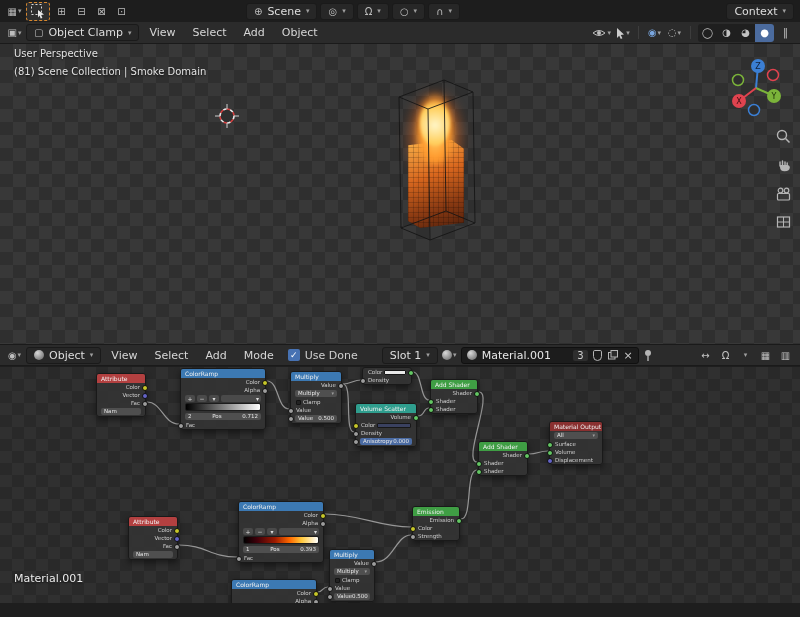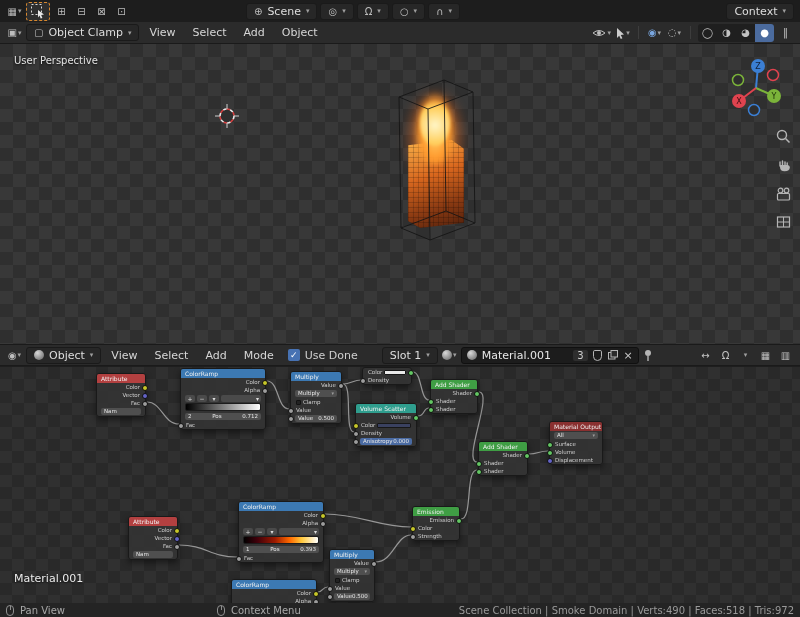"User Perspective" .ovl { top: 8px -> 1px }
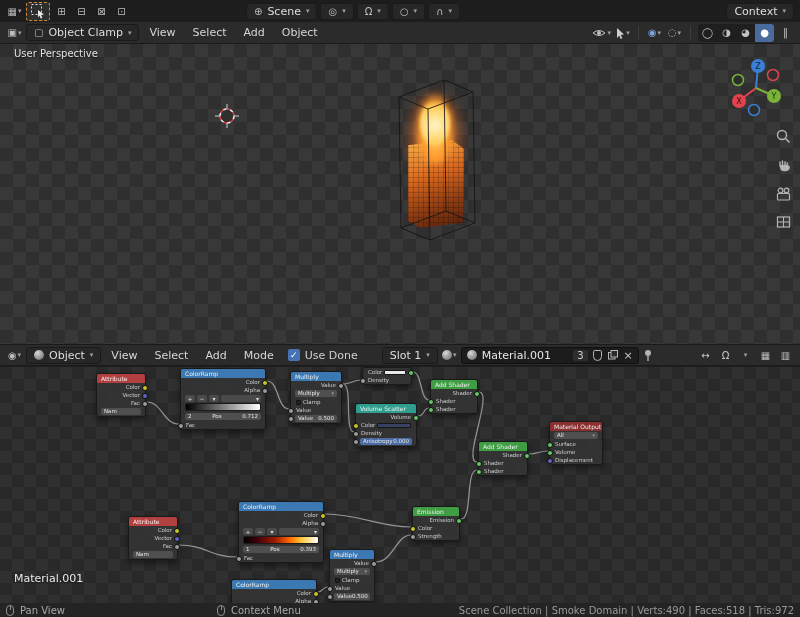"(81) Scene Collection | Smoke" div { html: none -> <div>(81) Scene Collection | Smoke Domain</div> }
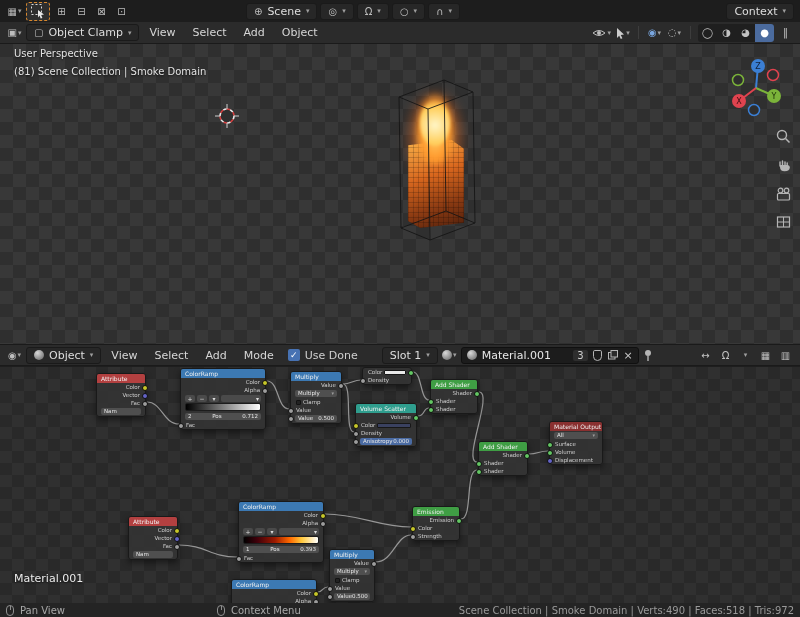"Pan View" footer.bar { html: <footer> <span></span> <span>Pan View</span> <span></span> <span></span> <span>Context Menu</span> <span></span> <span>Scene Collection | Smoke Domain | Verts:490 | Faces:518 | Tris:972</span> </footer> -> none }
